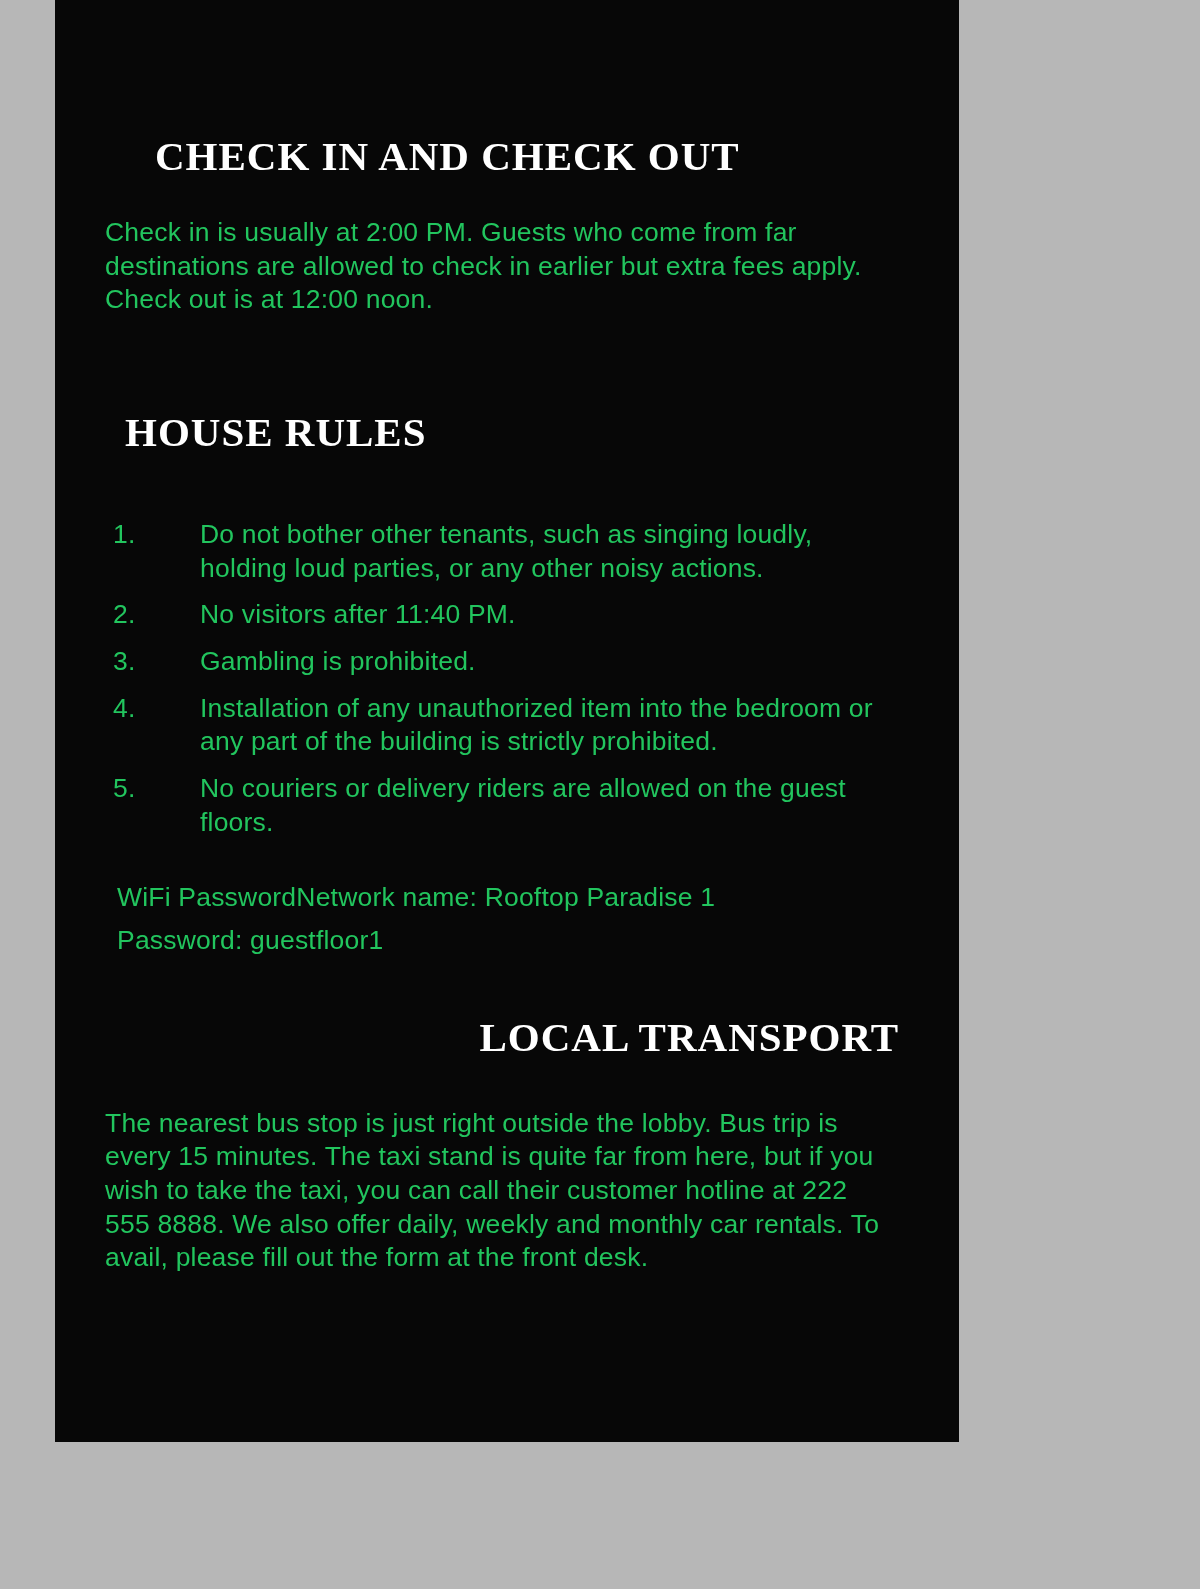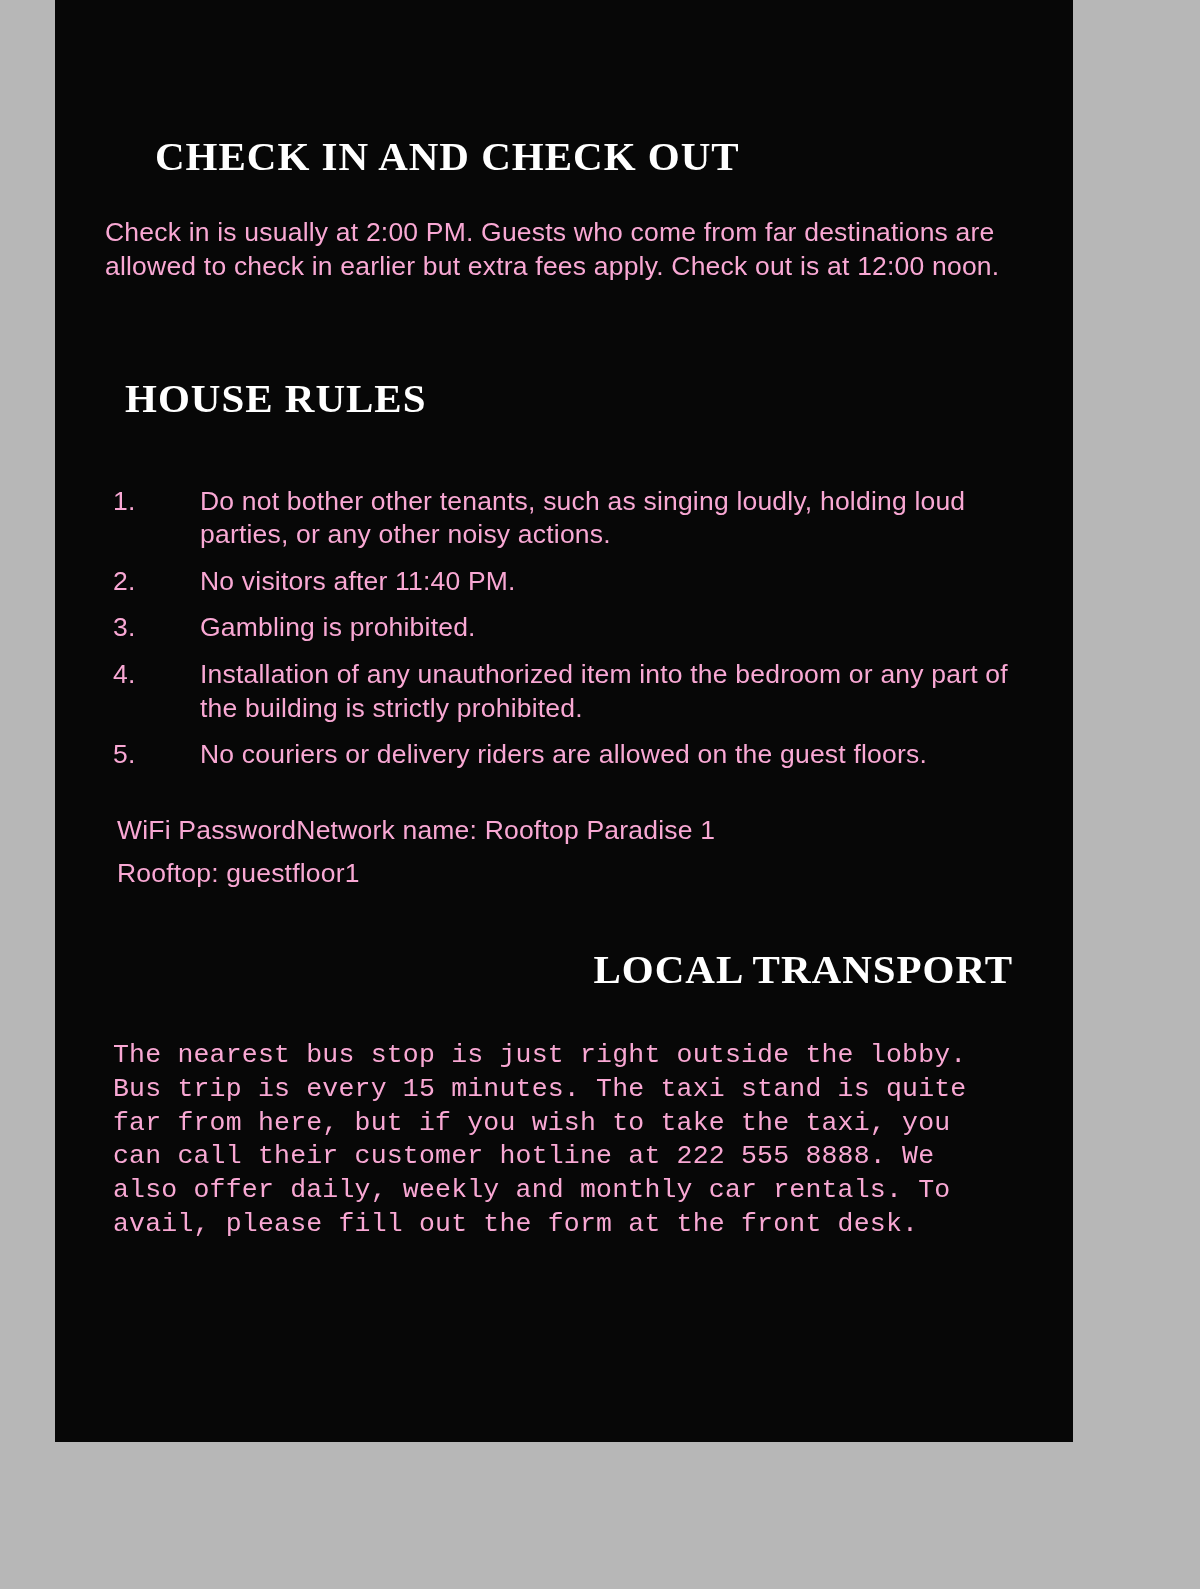"CHECK IN AND CHECK OUT" .paper { width: 1018px -> 904px }
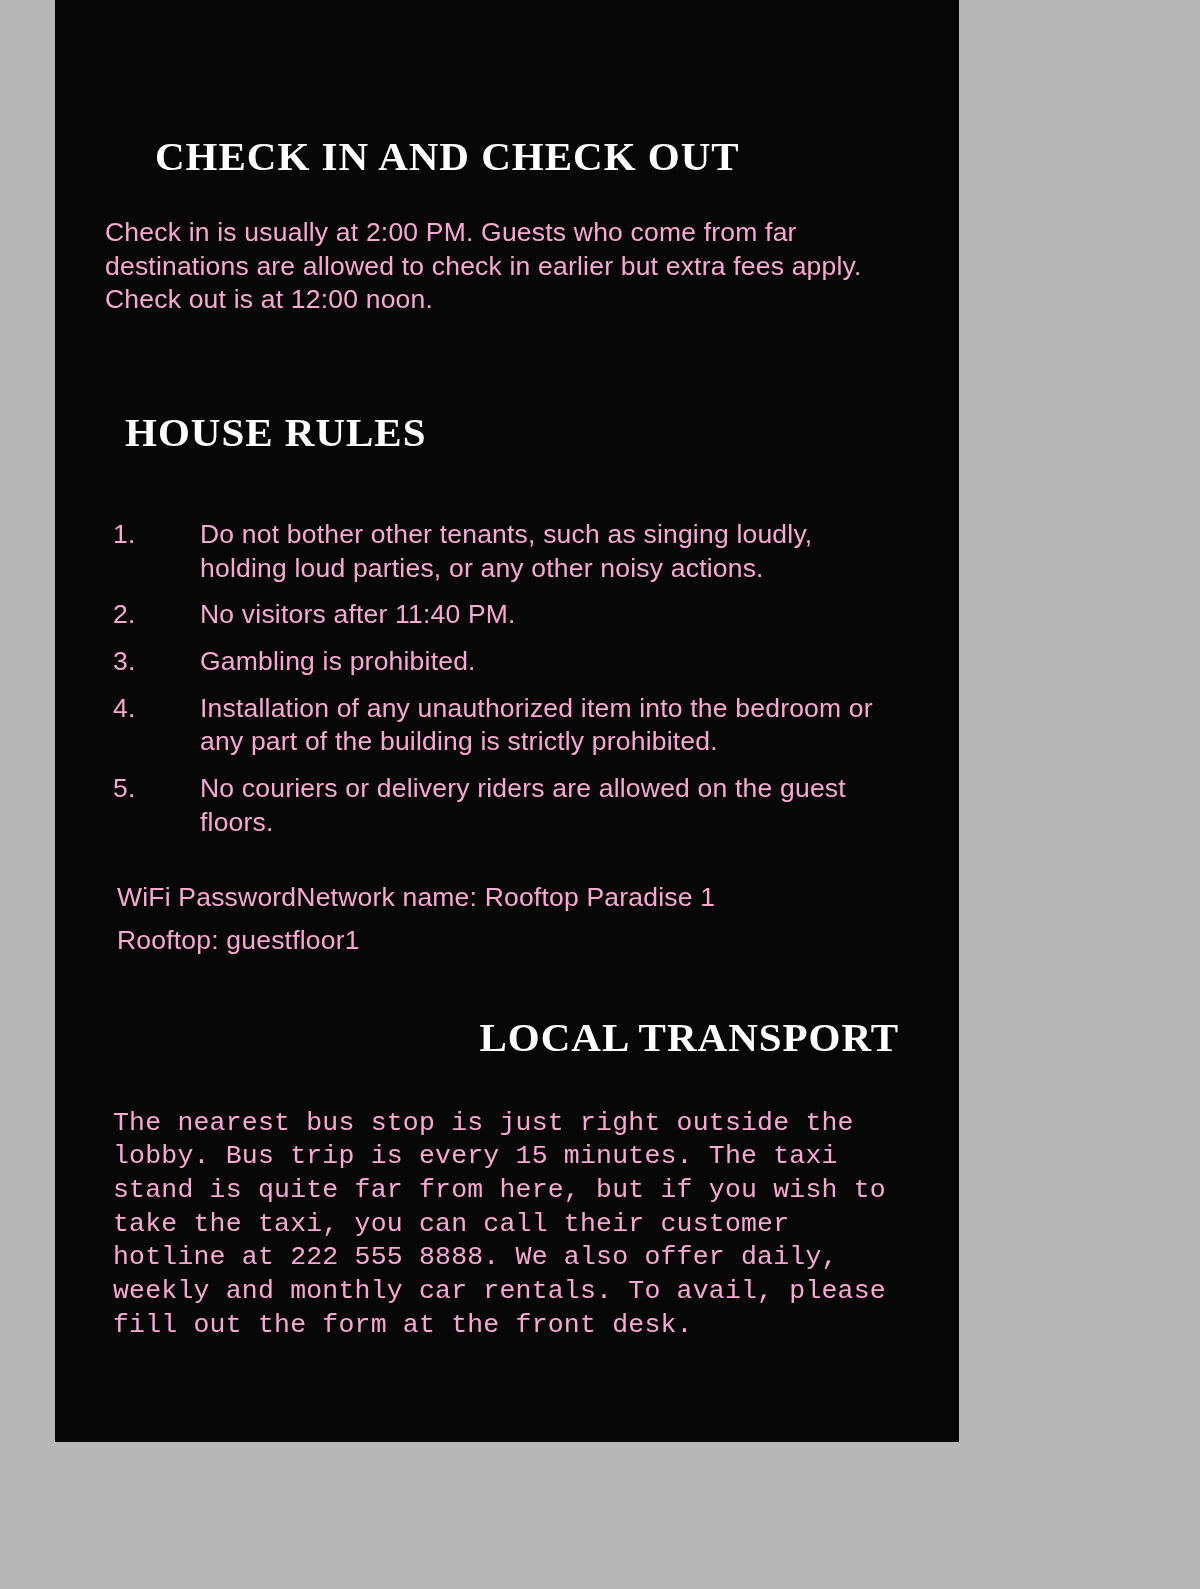"Check in is usually at" .body-text { color: #f9a8d4 -> #22c55e }
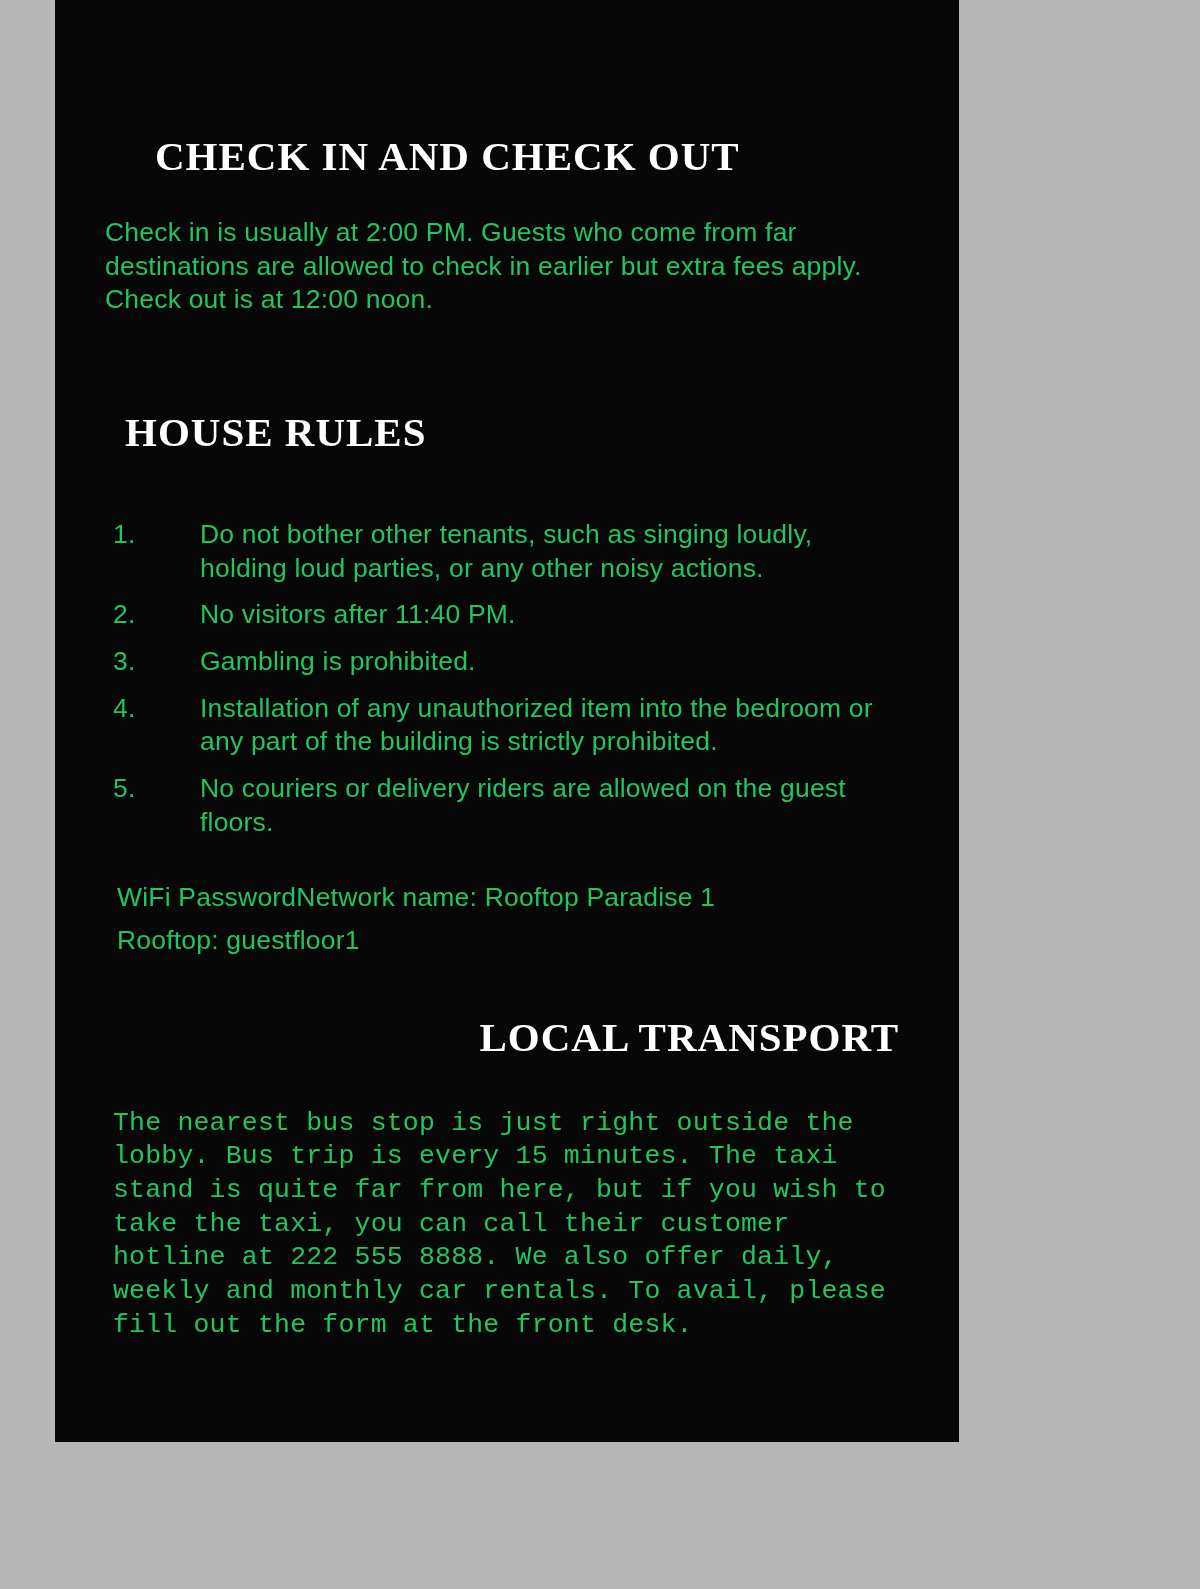"Rooftop: guestfloor1" p.body-text { text: Rooftop -> Password }
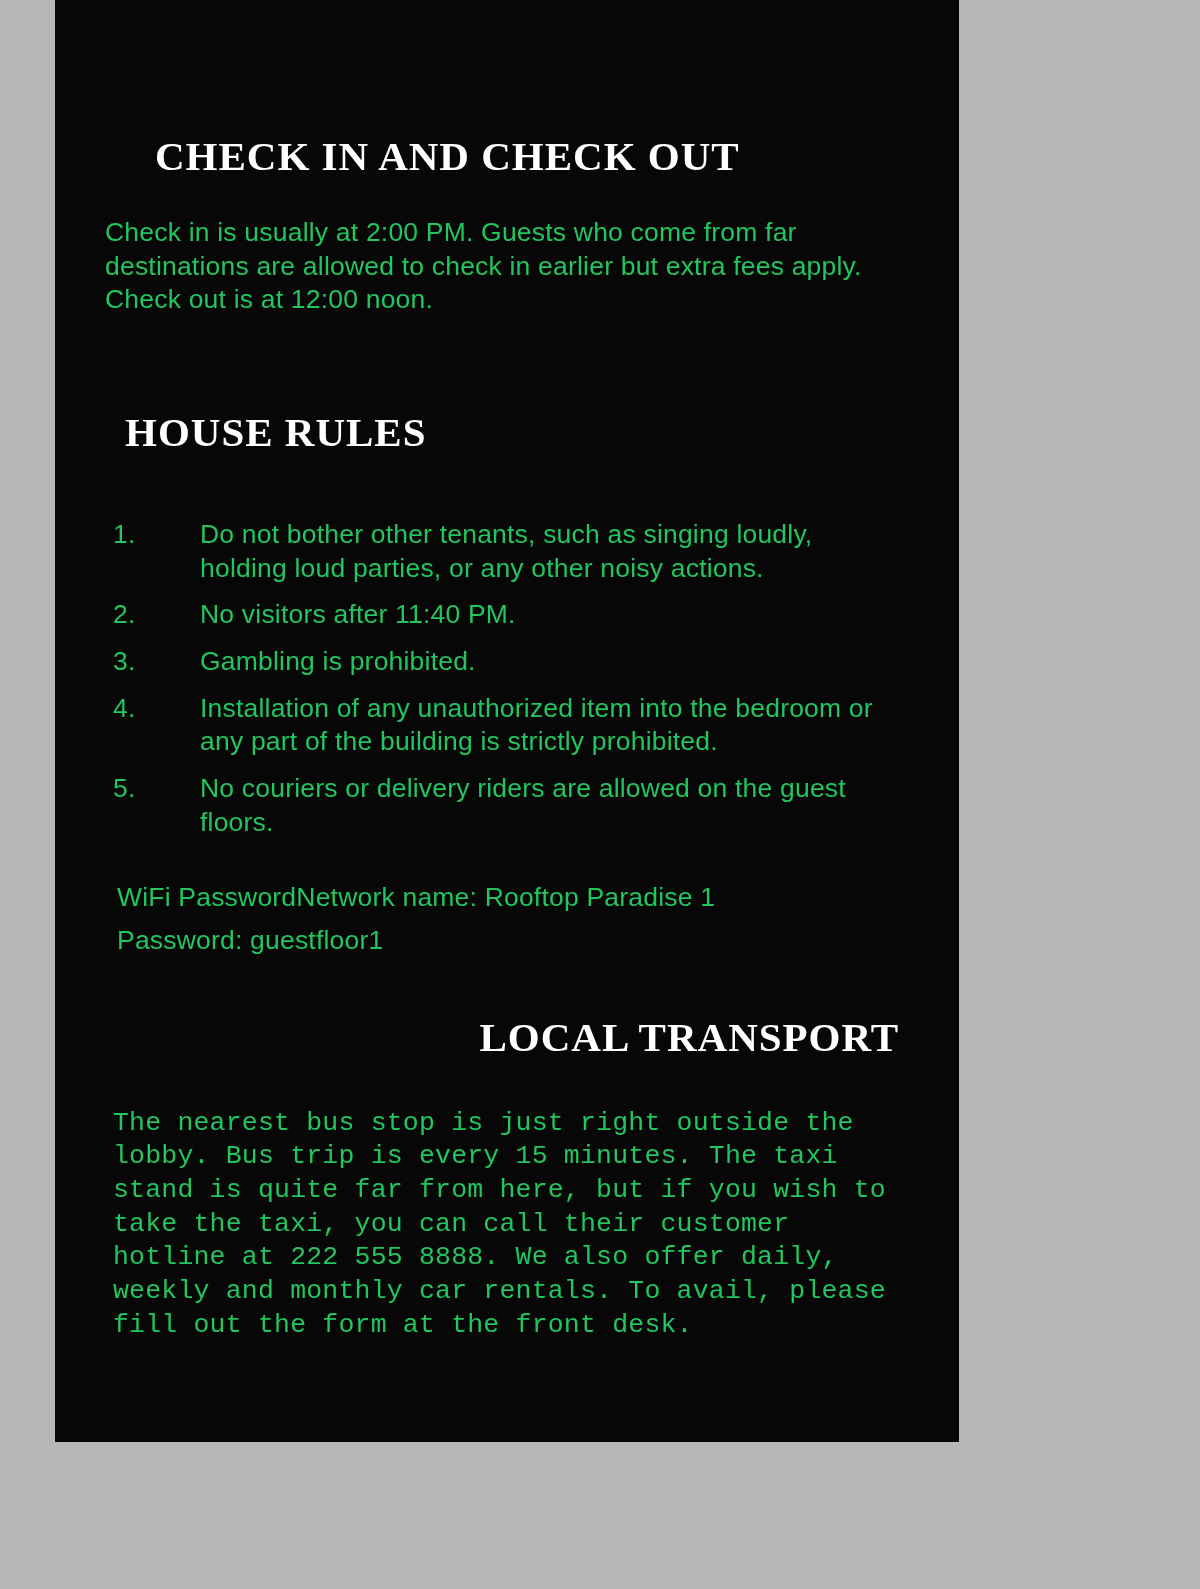"The nearest bus stop is" .p-transport { font-family: Liberation Mono, monospace -> none; margin: 46px 0 0 8px -> 46px 0 0 0 }
